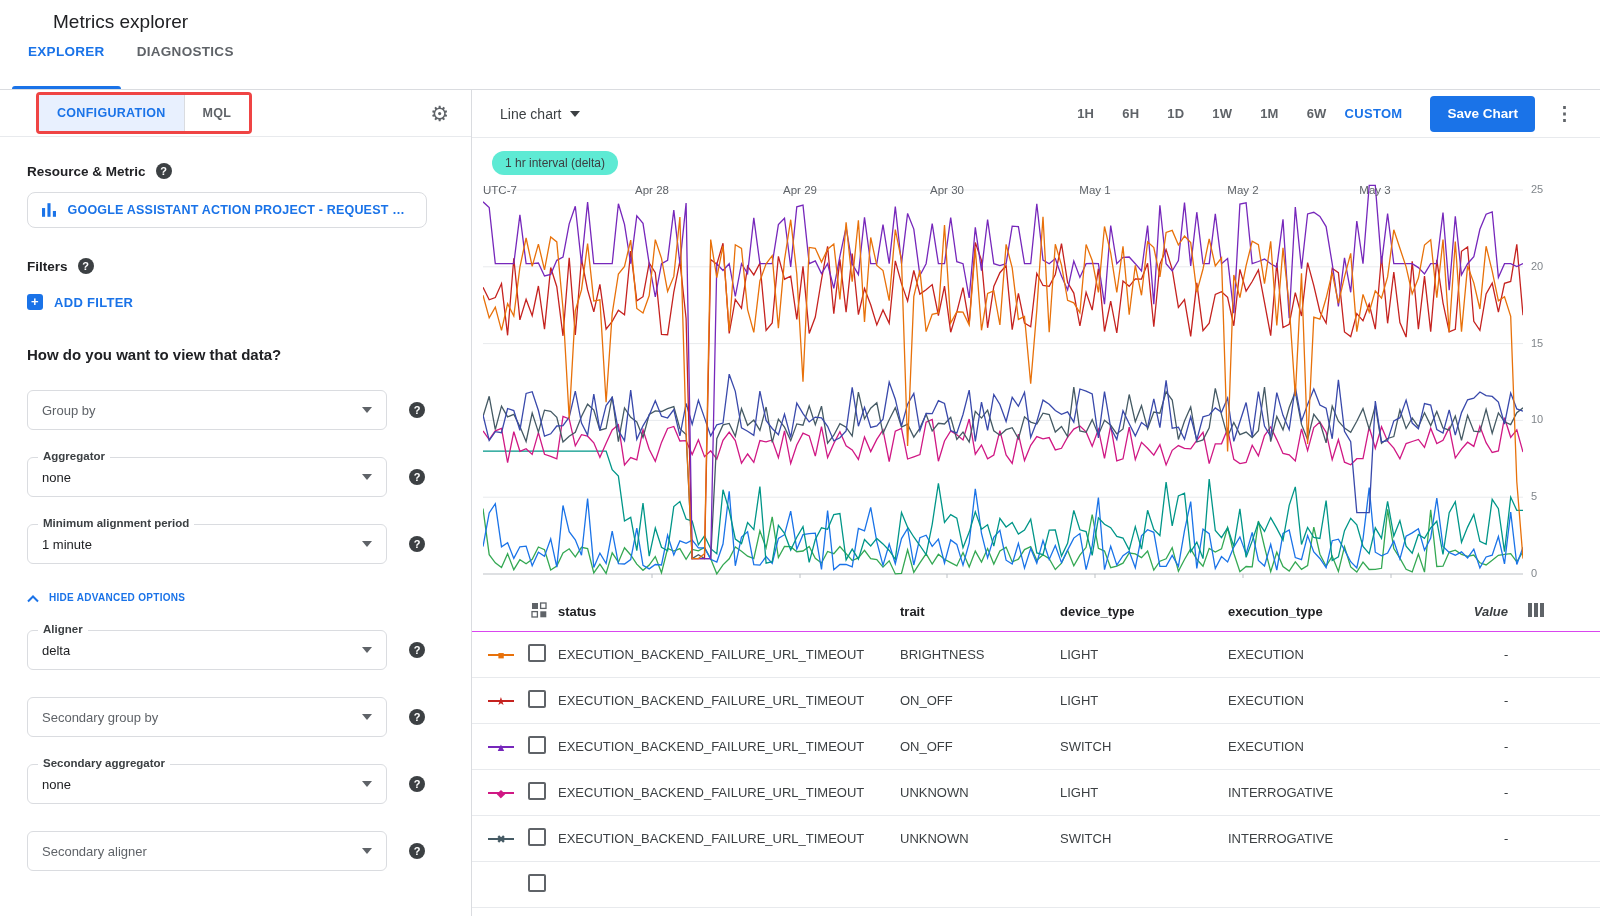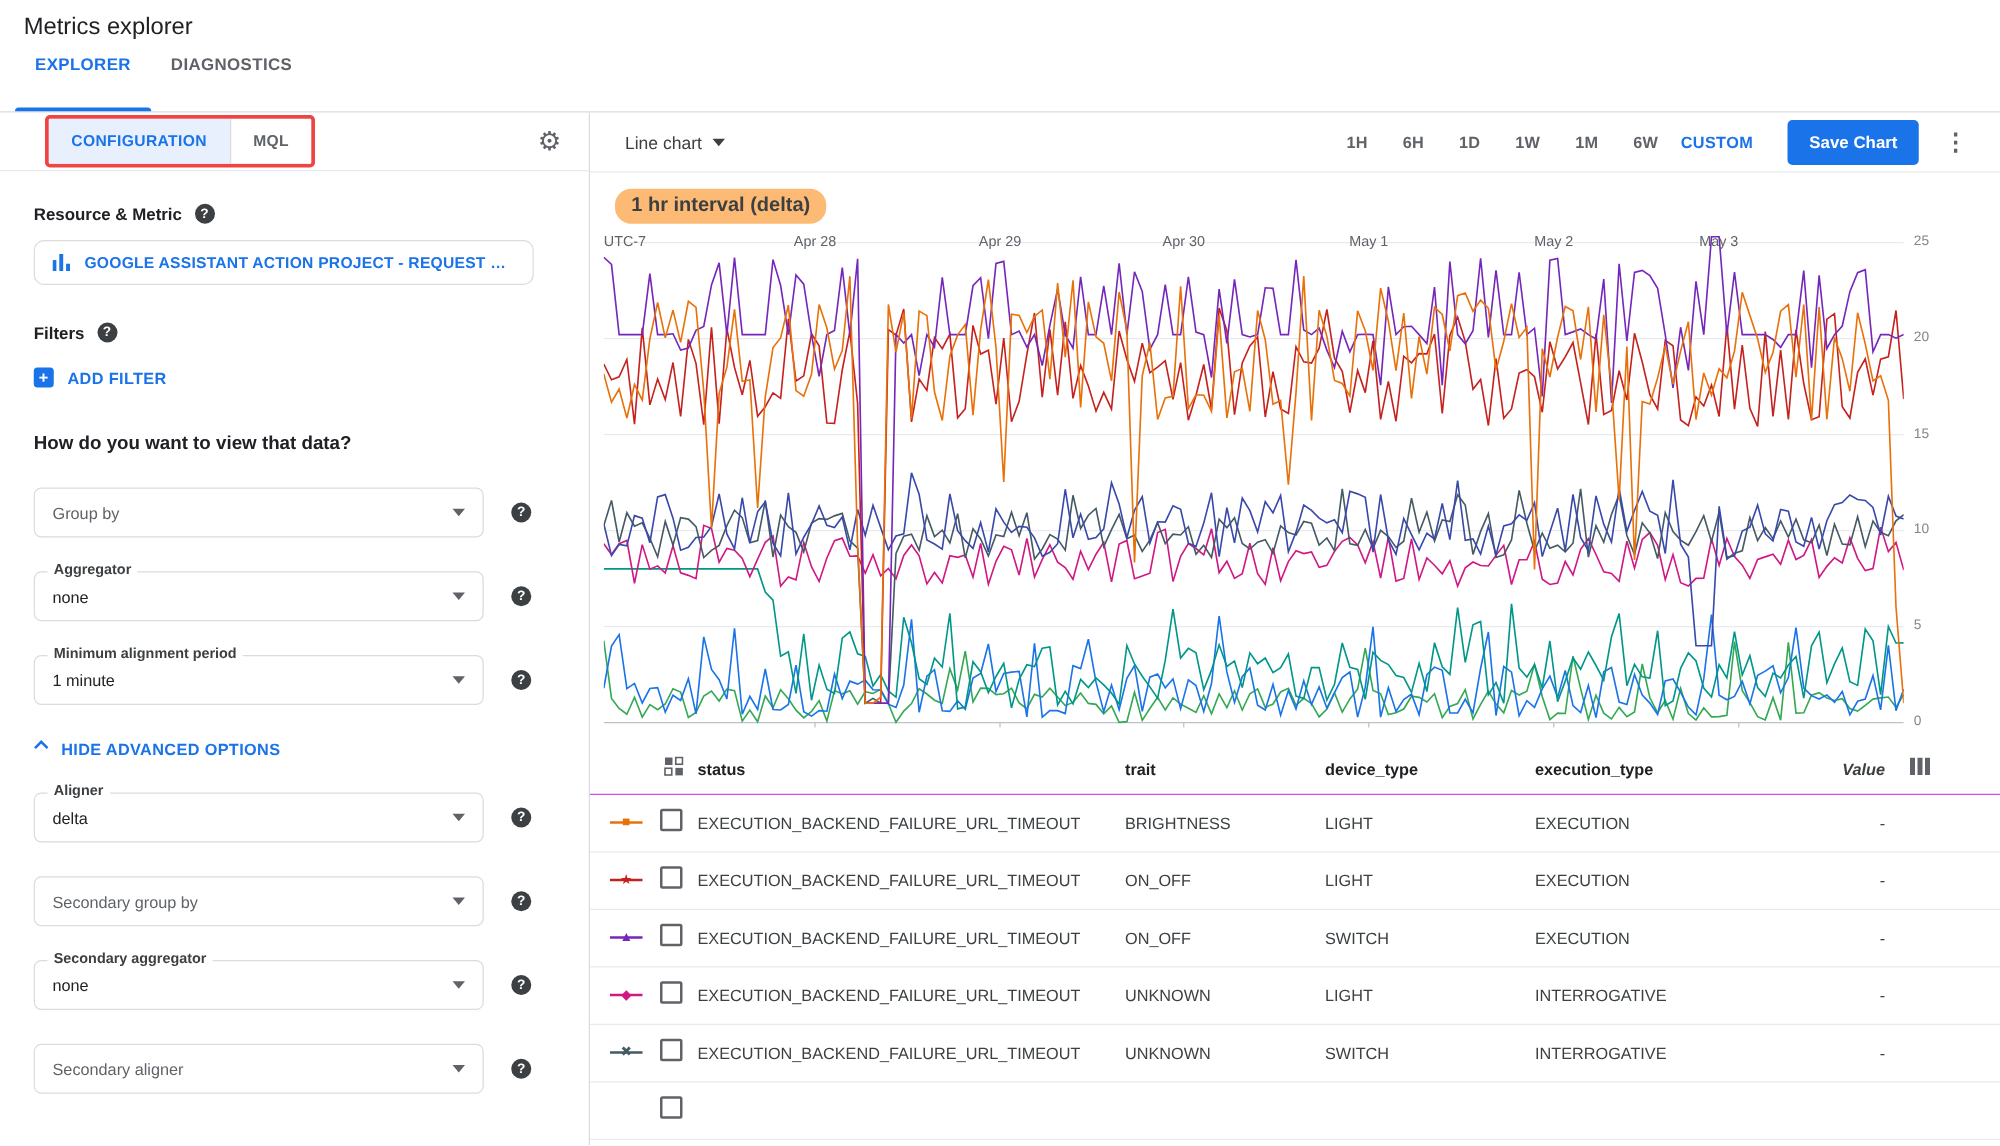"Metrics explorer" .page-header { margin-left: none -> 21px; padding: 0 19px -> 0 32px }
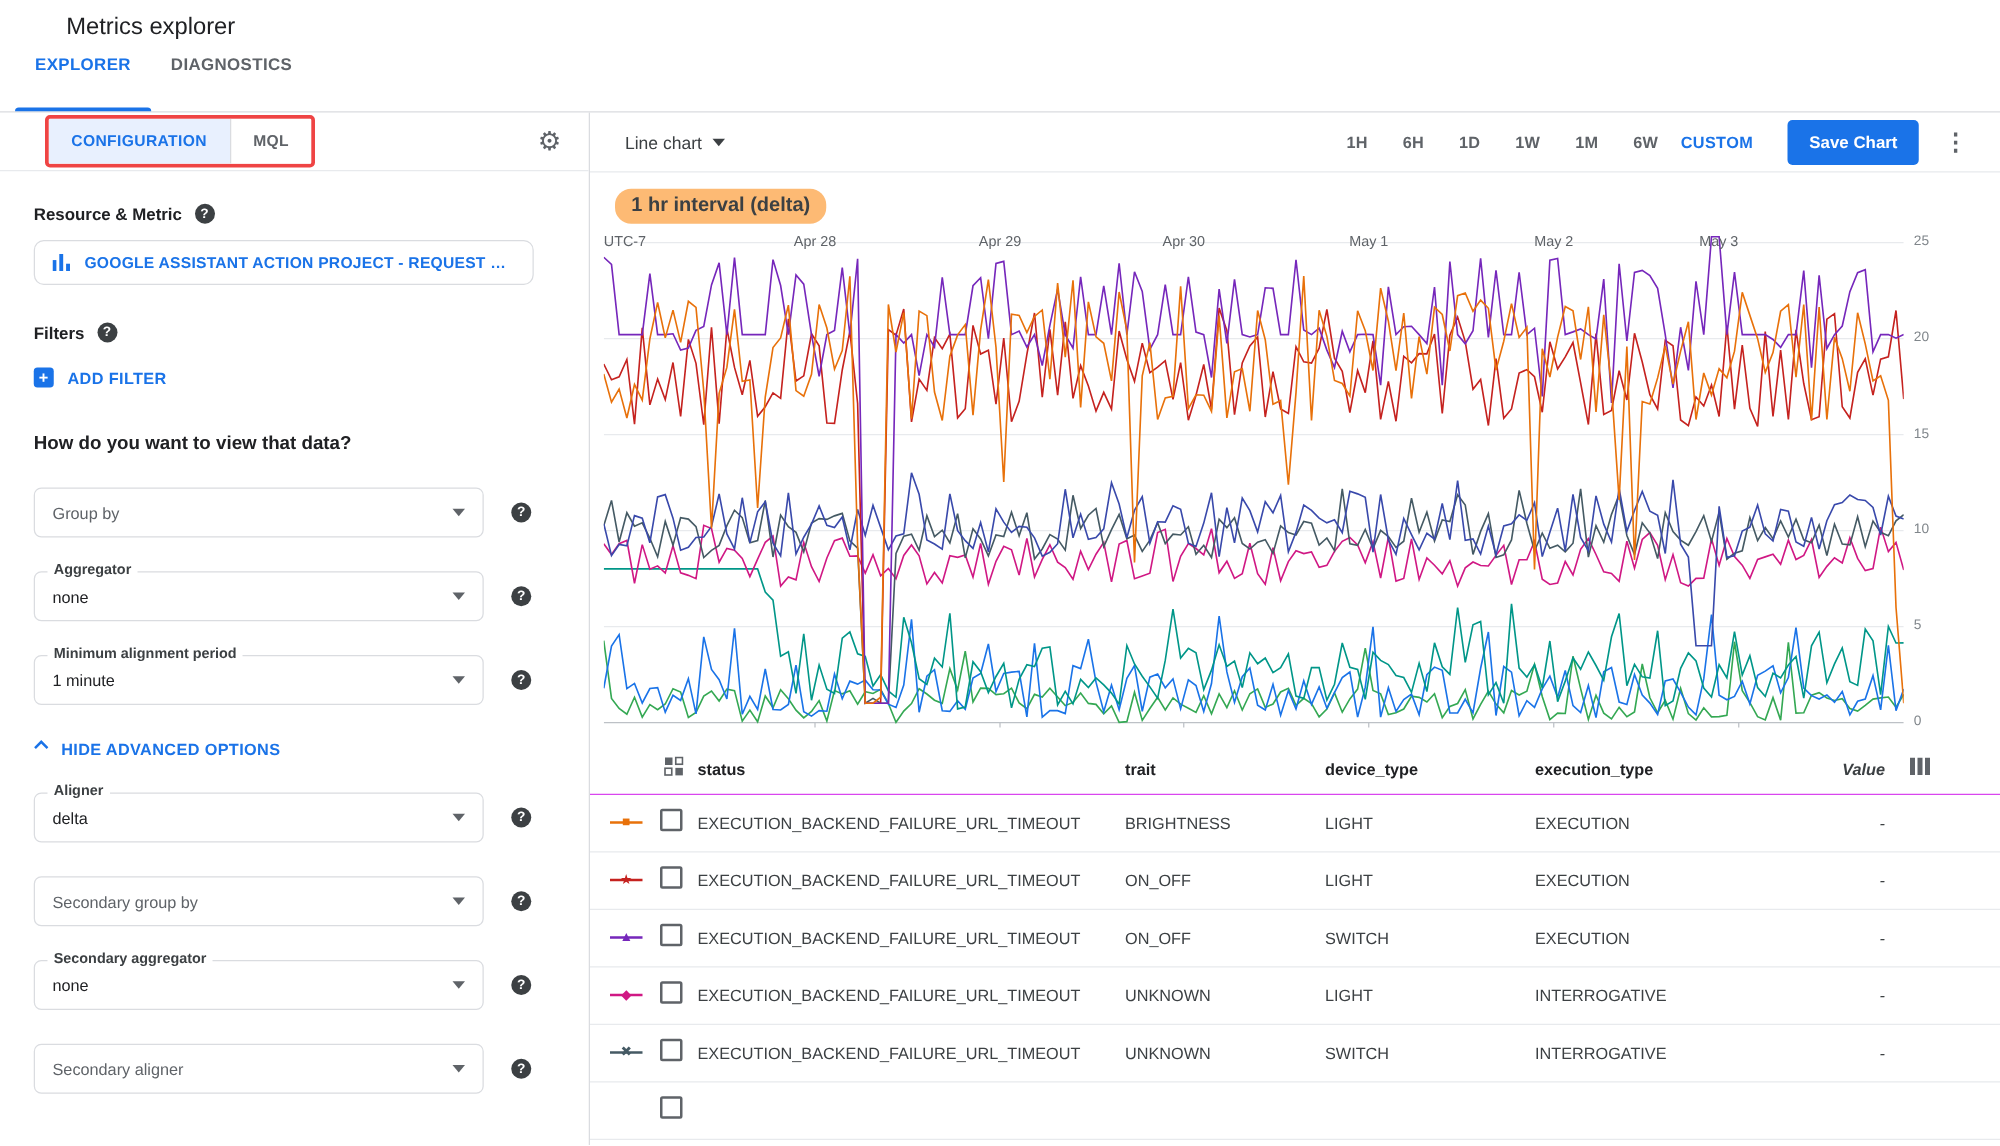"1 hr interval (delta)" .chip { background: #fdba74 -> #5eead4; font-size: 16px -> 12px; font-weight: bold -> none }
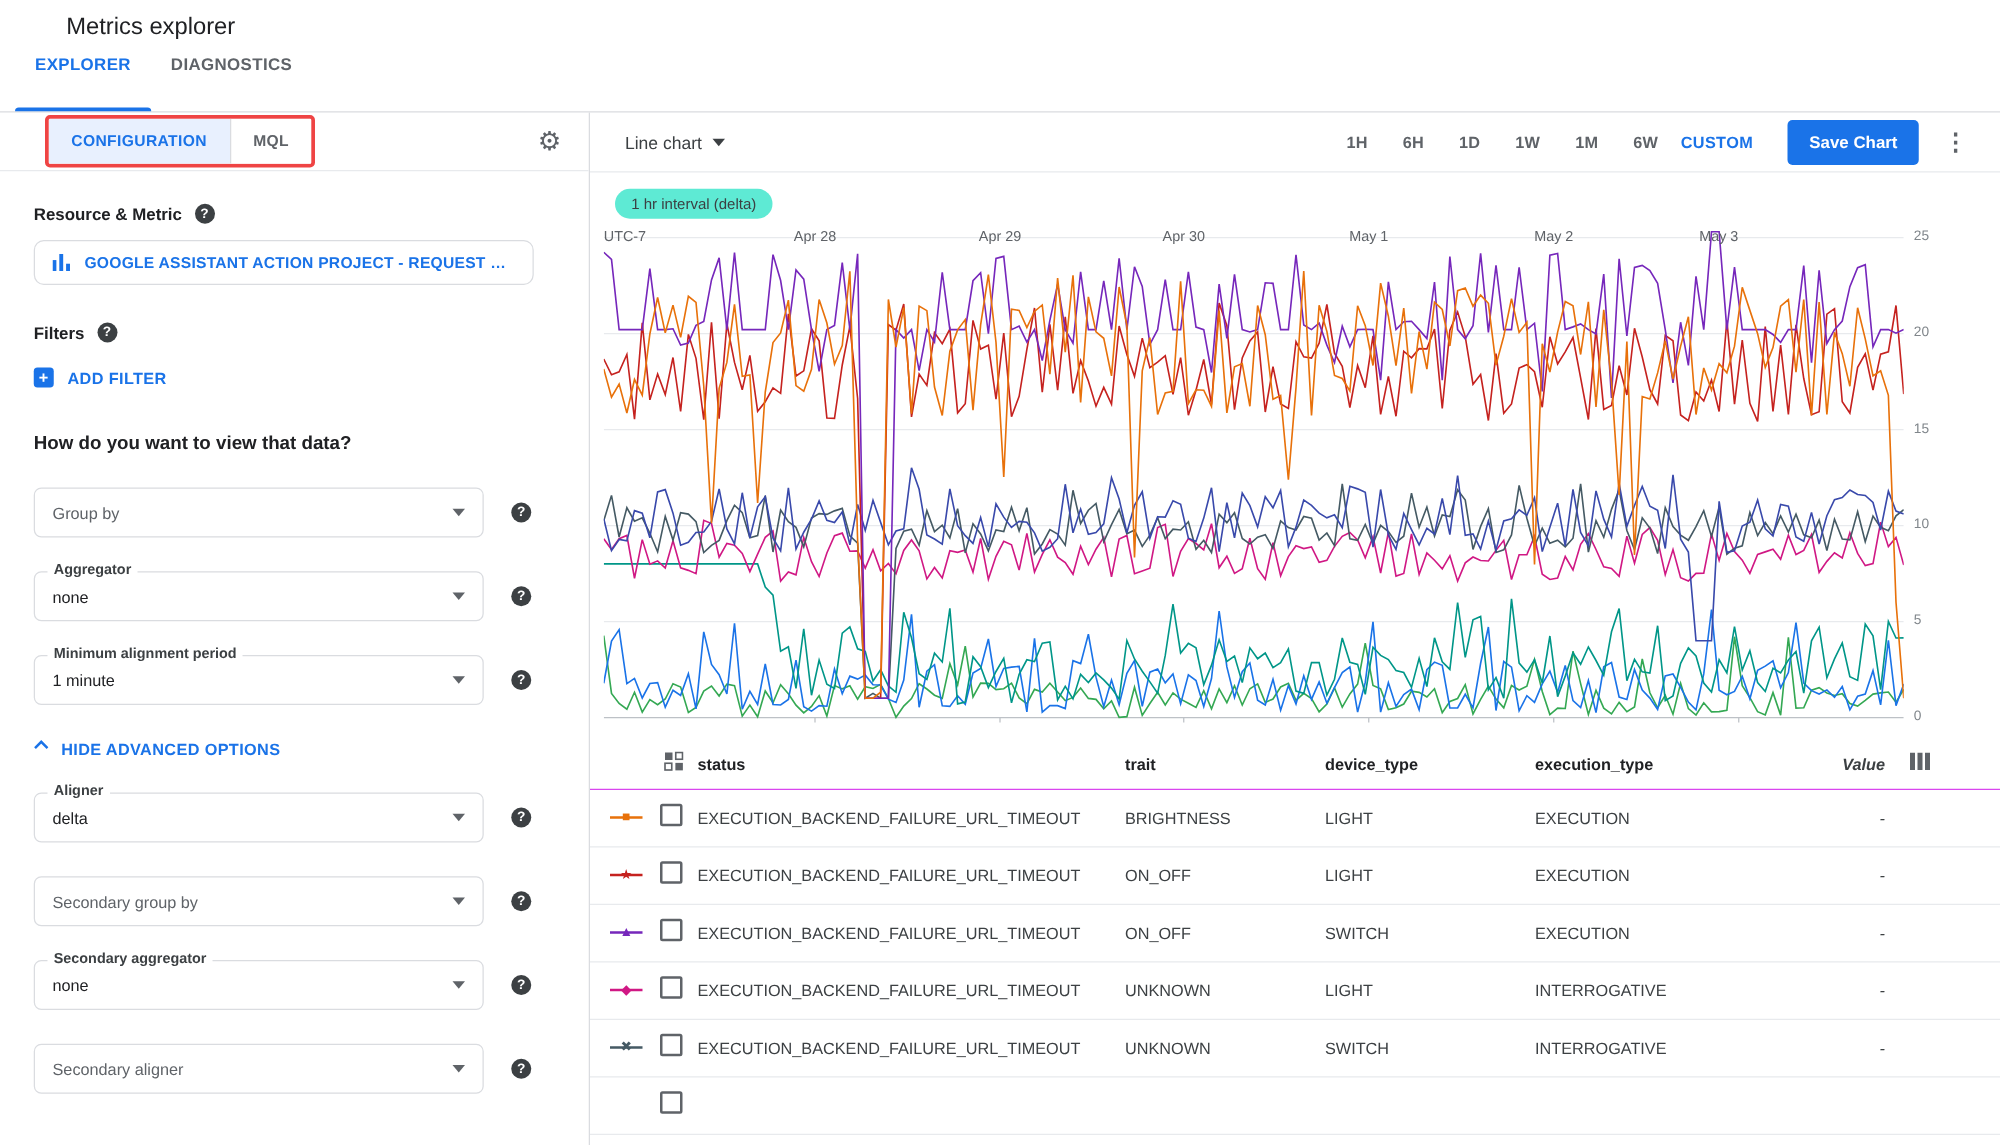"HIDE ADVANCED OPTIONS" .advanced-toggle { align-items: flex-start -> flex-end; font-size: 13px -> 10px }
